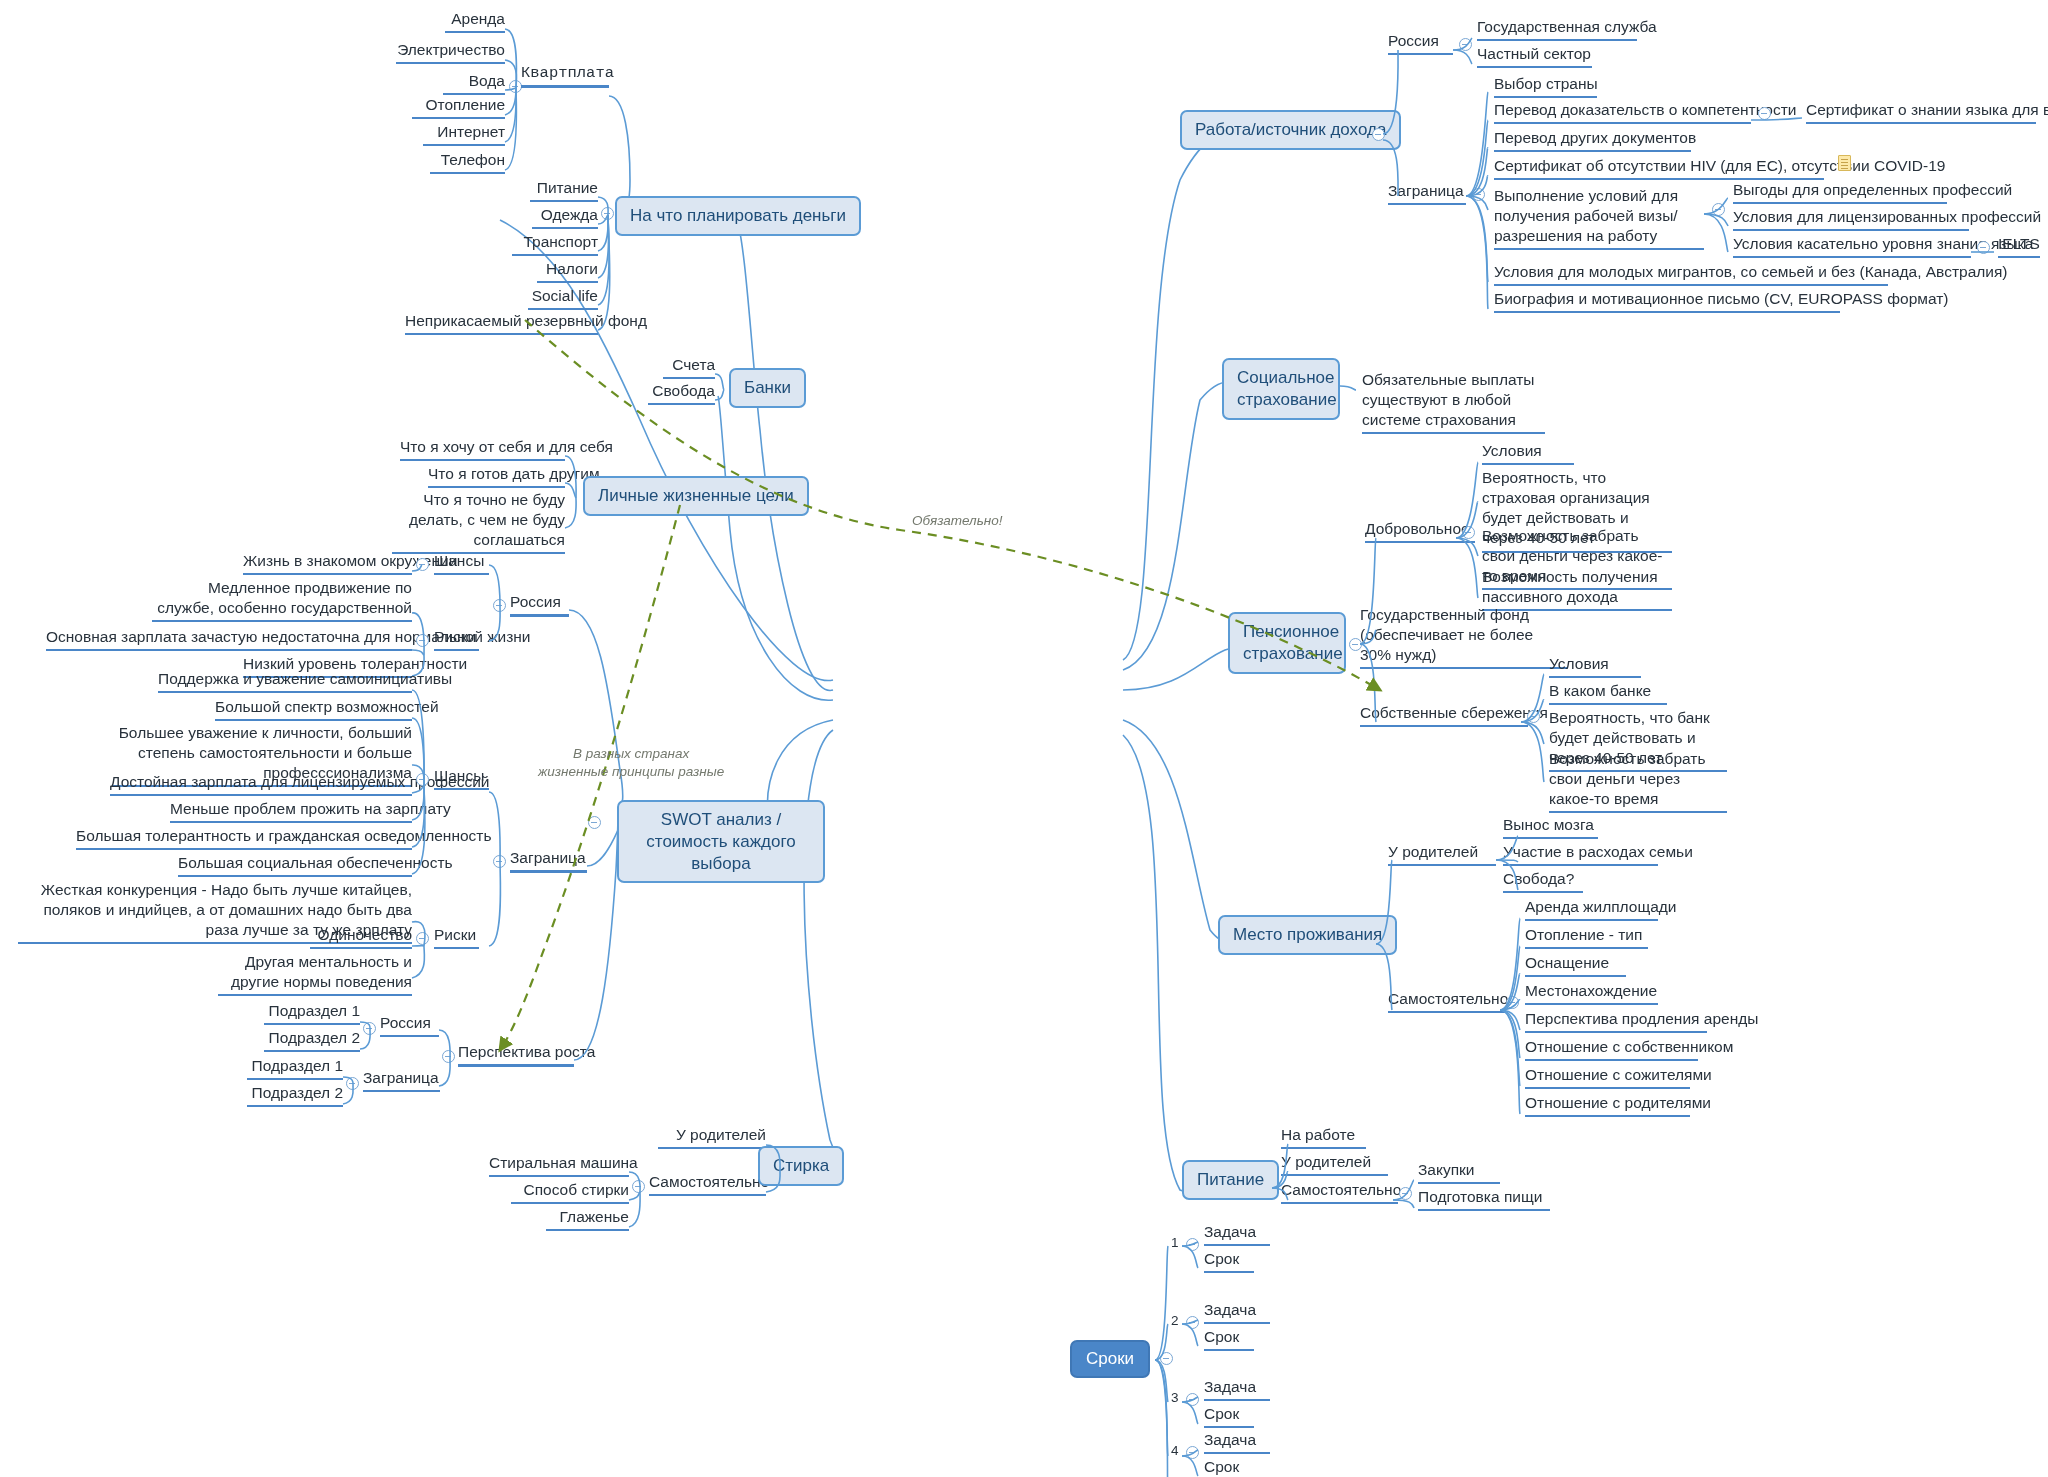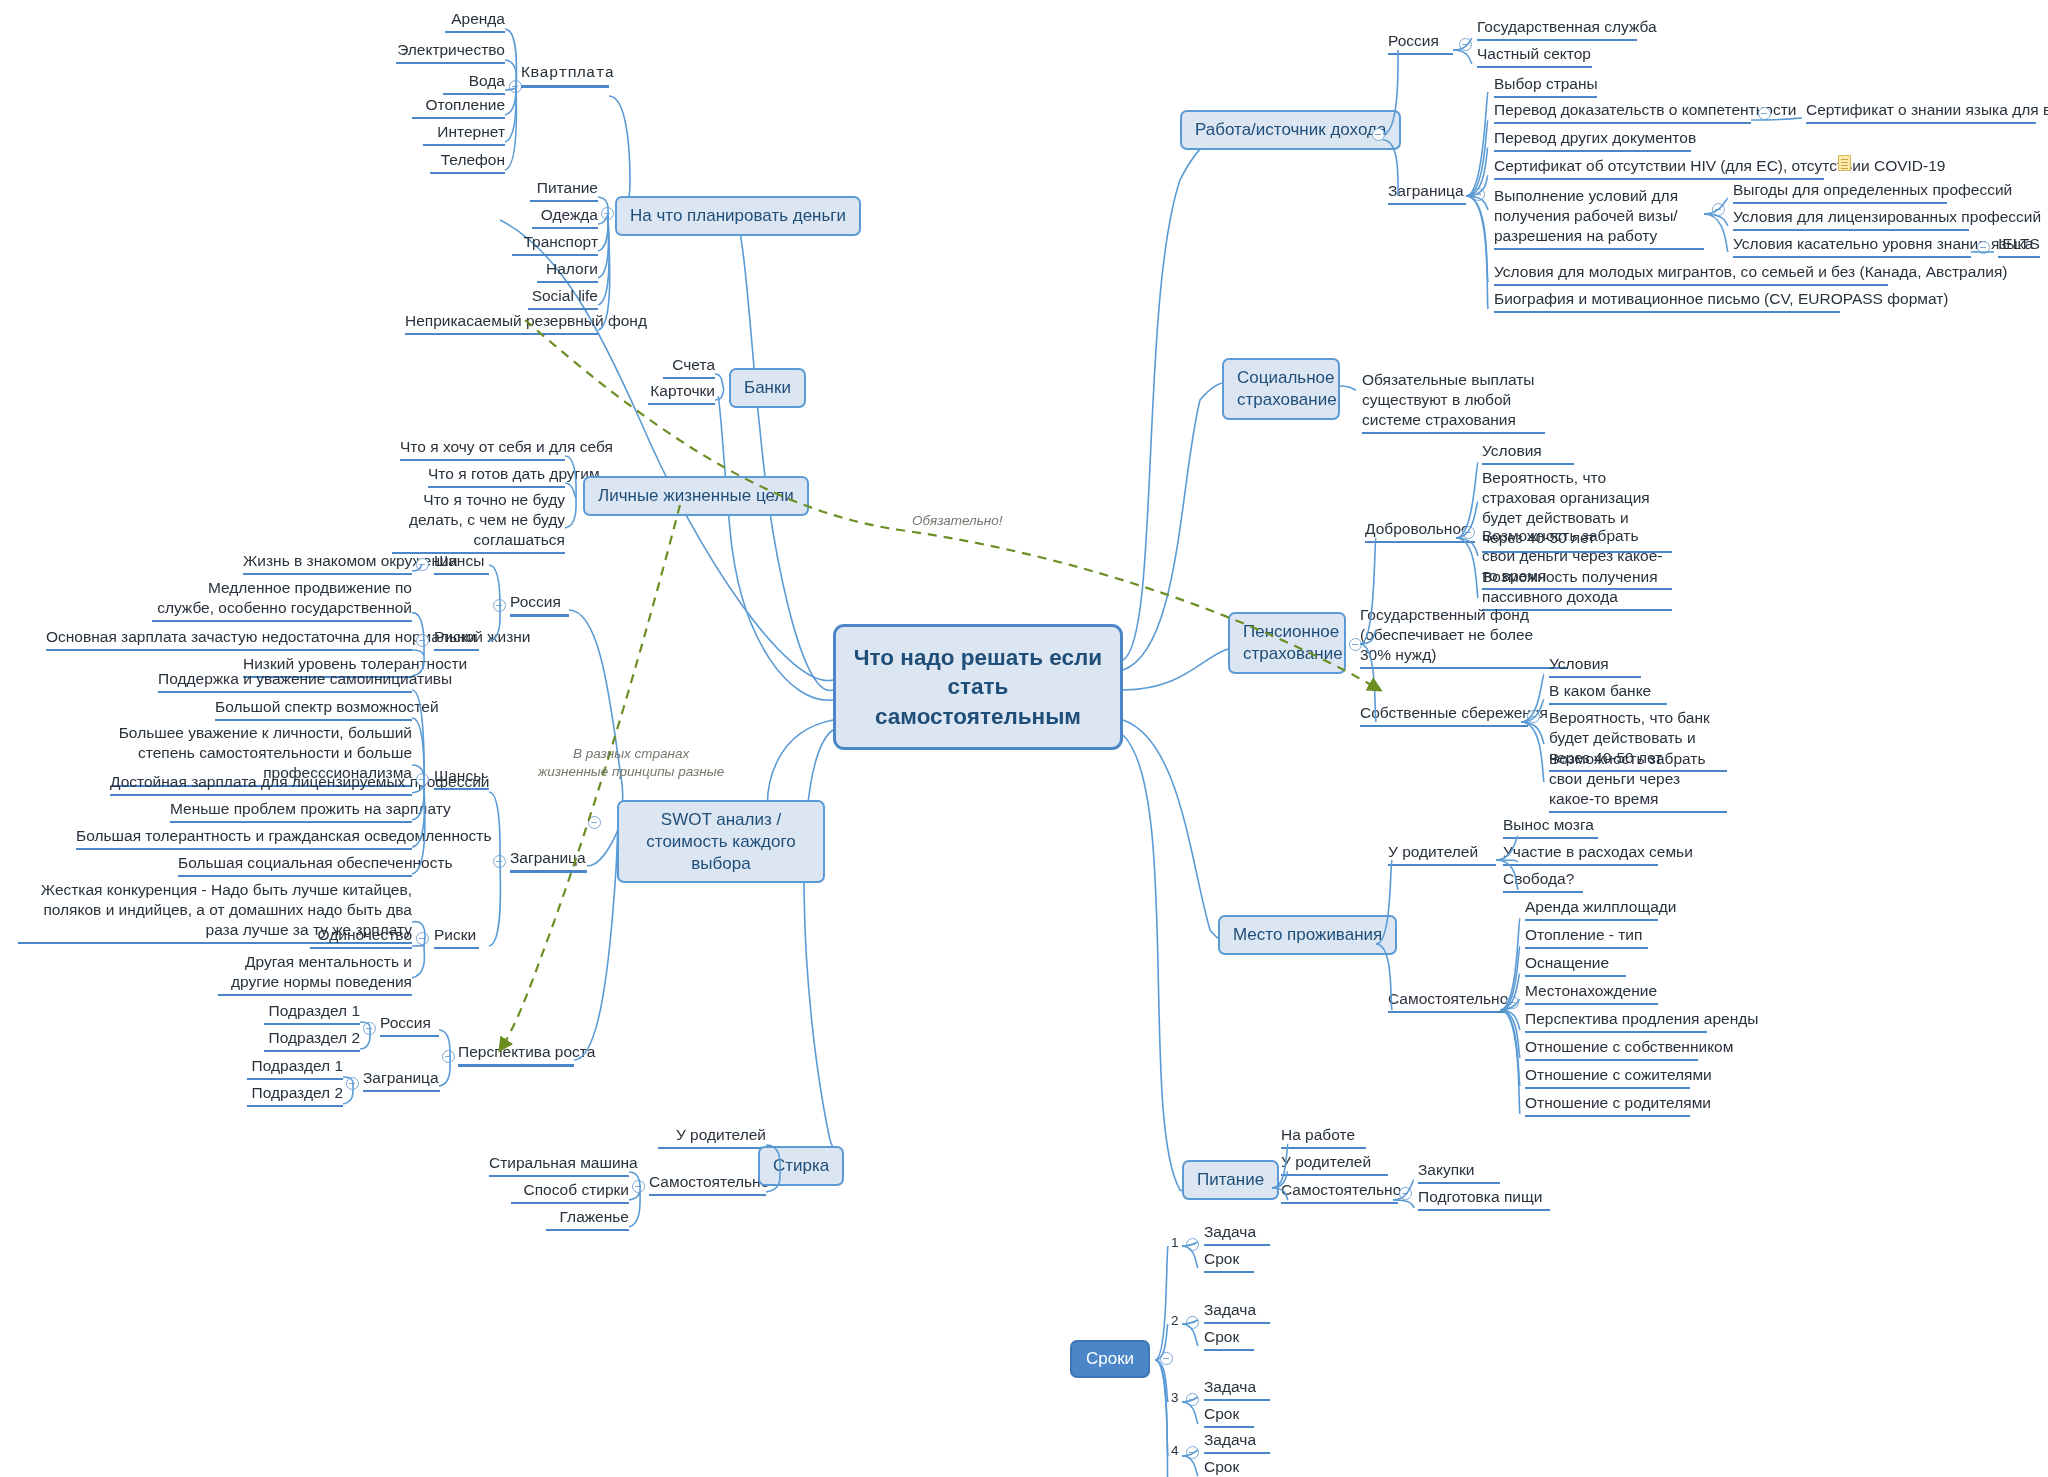"Карточки" div.node { text: Карточки -> Свобода }
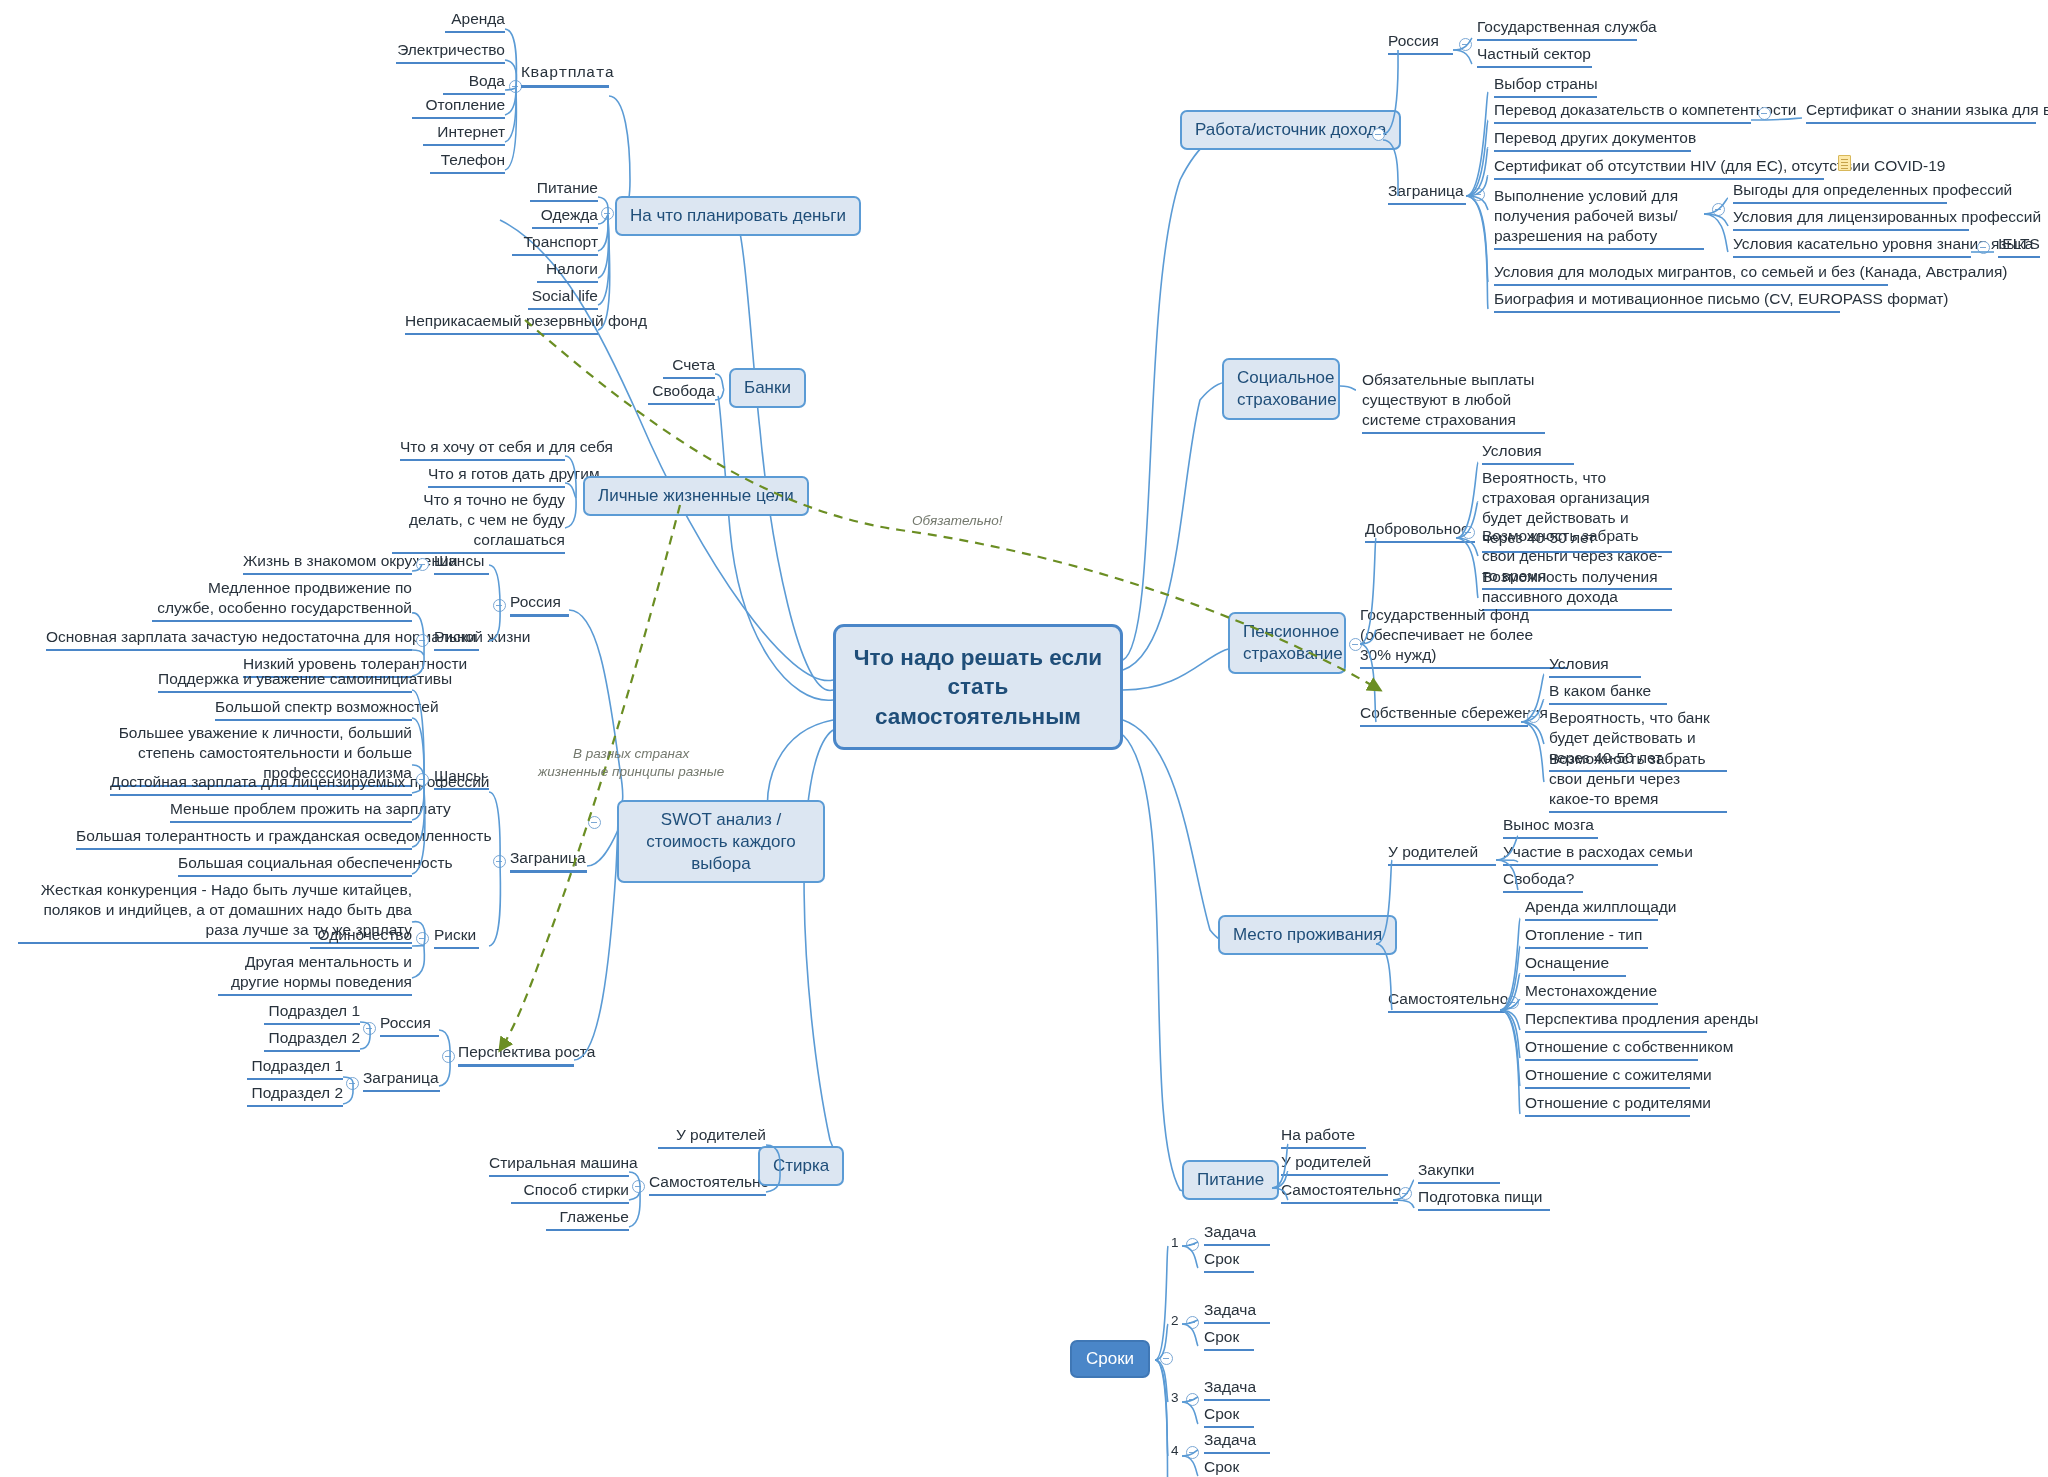"Что надо решать если стать" div { html: <div>Что надо решать если стать самостоятельным</div> -> none }
